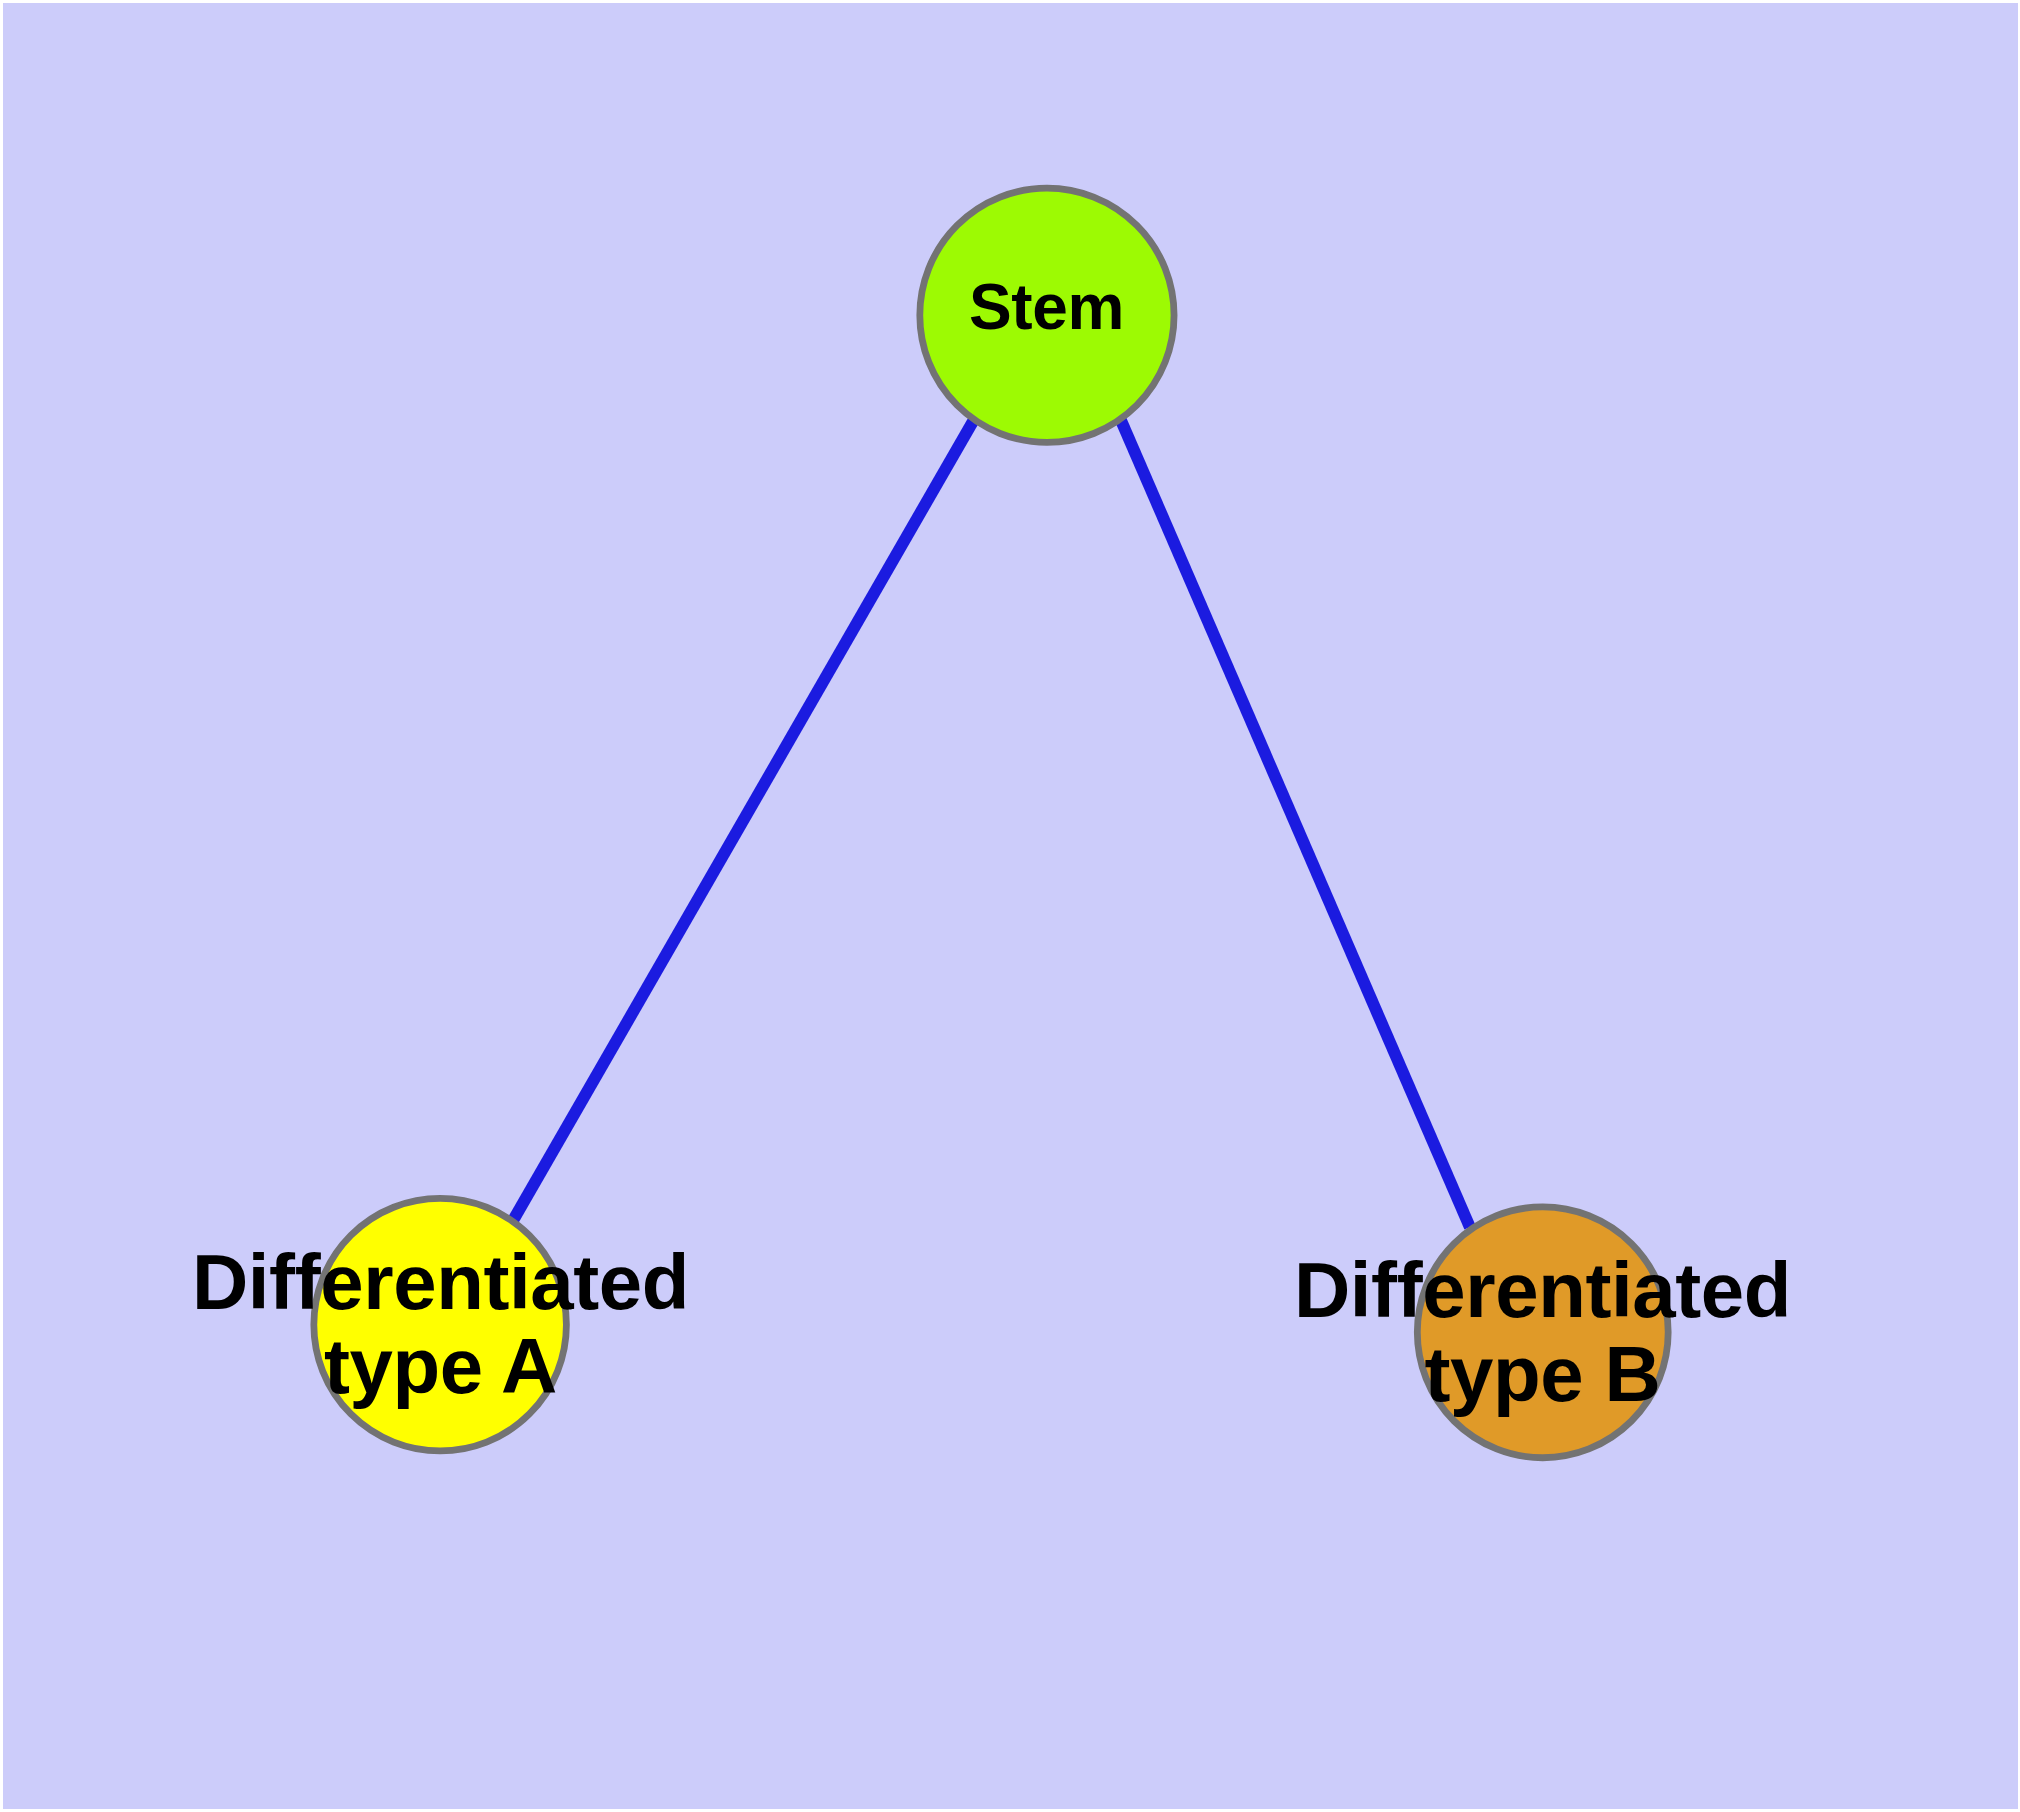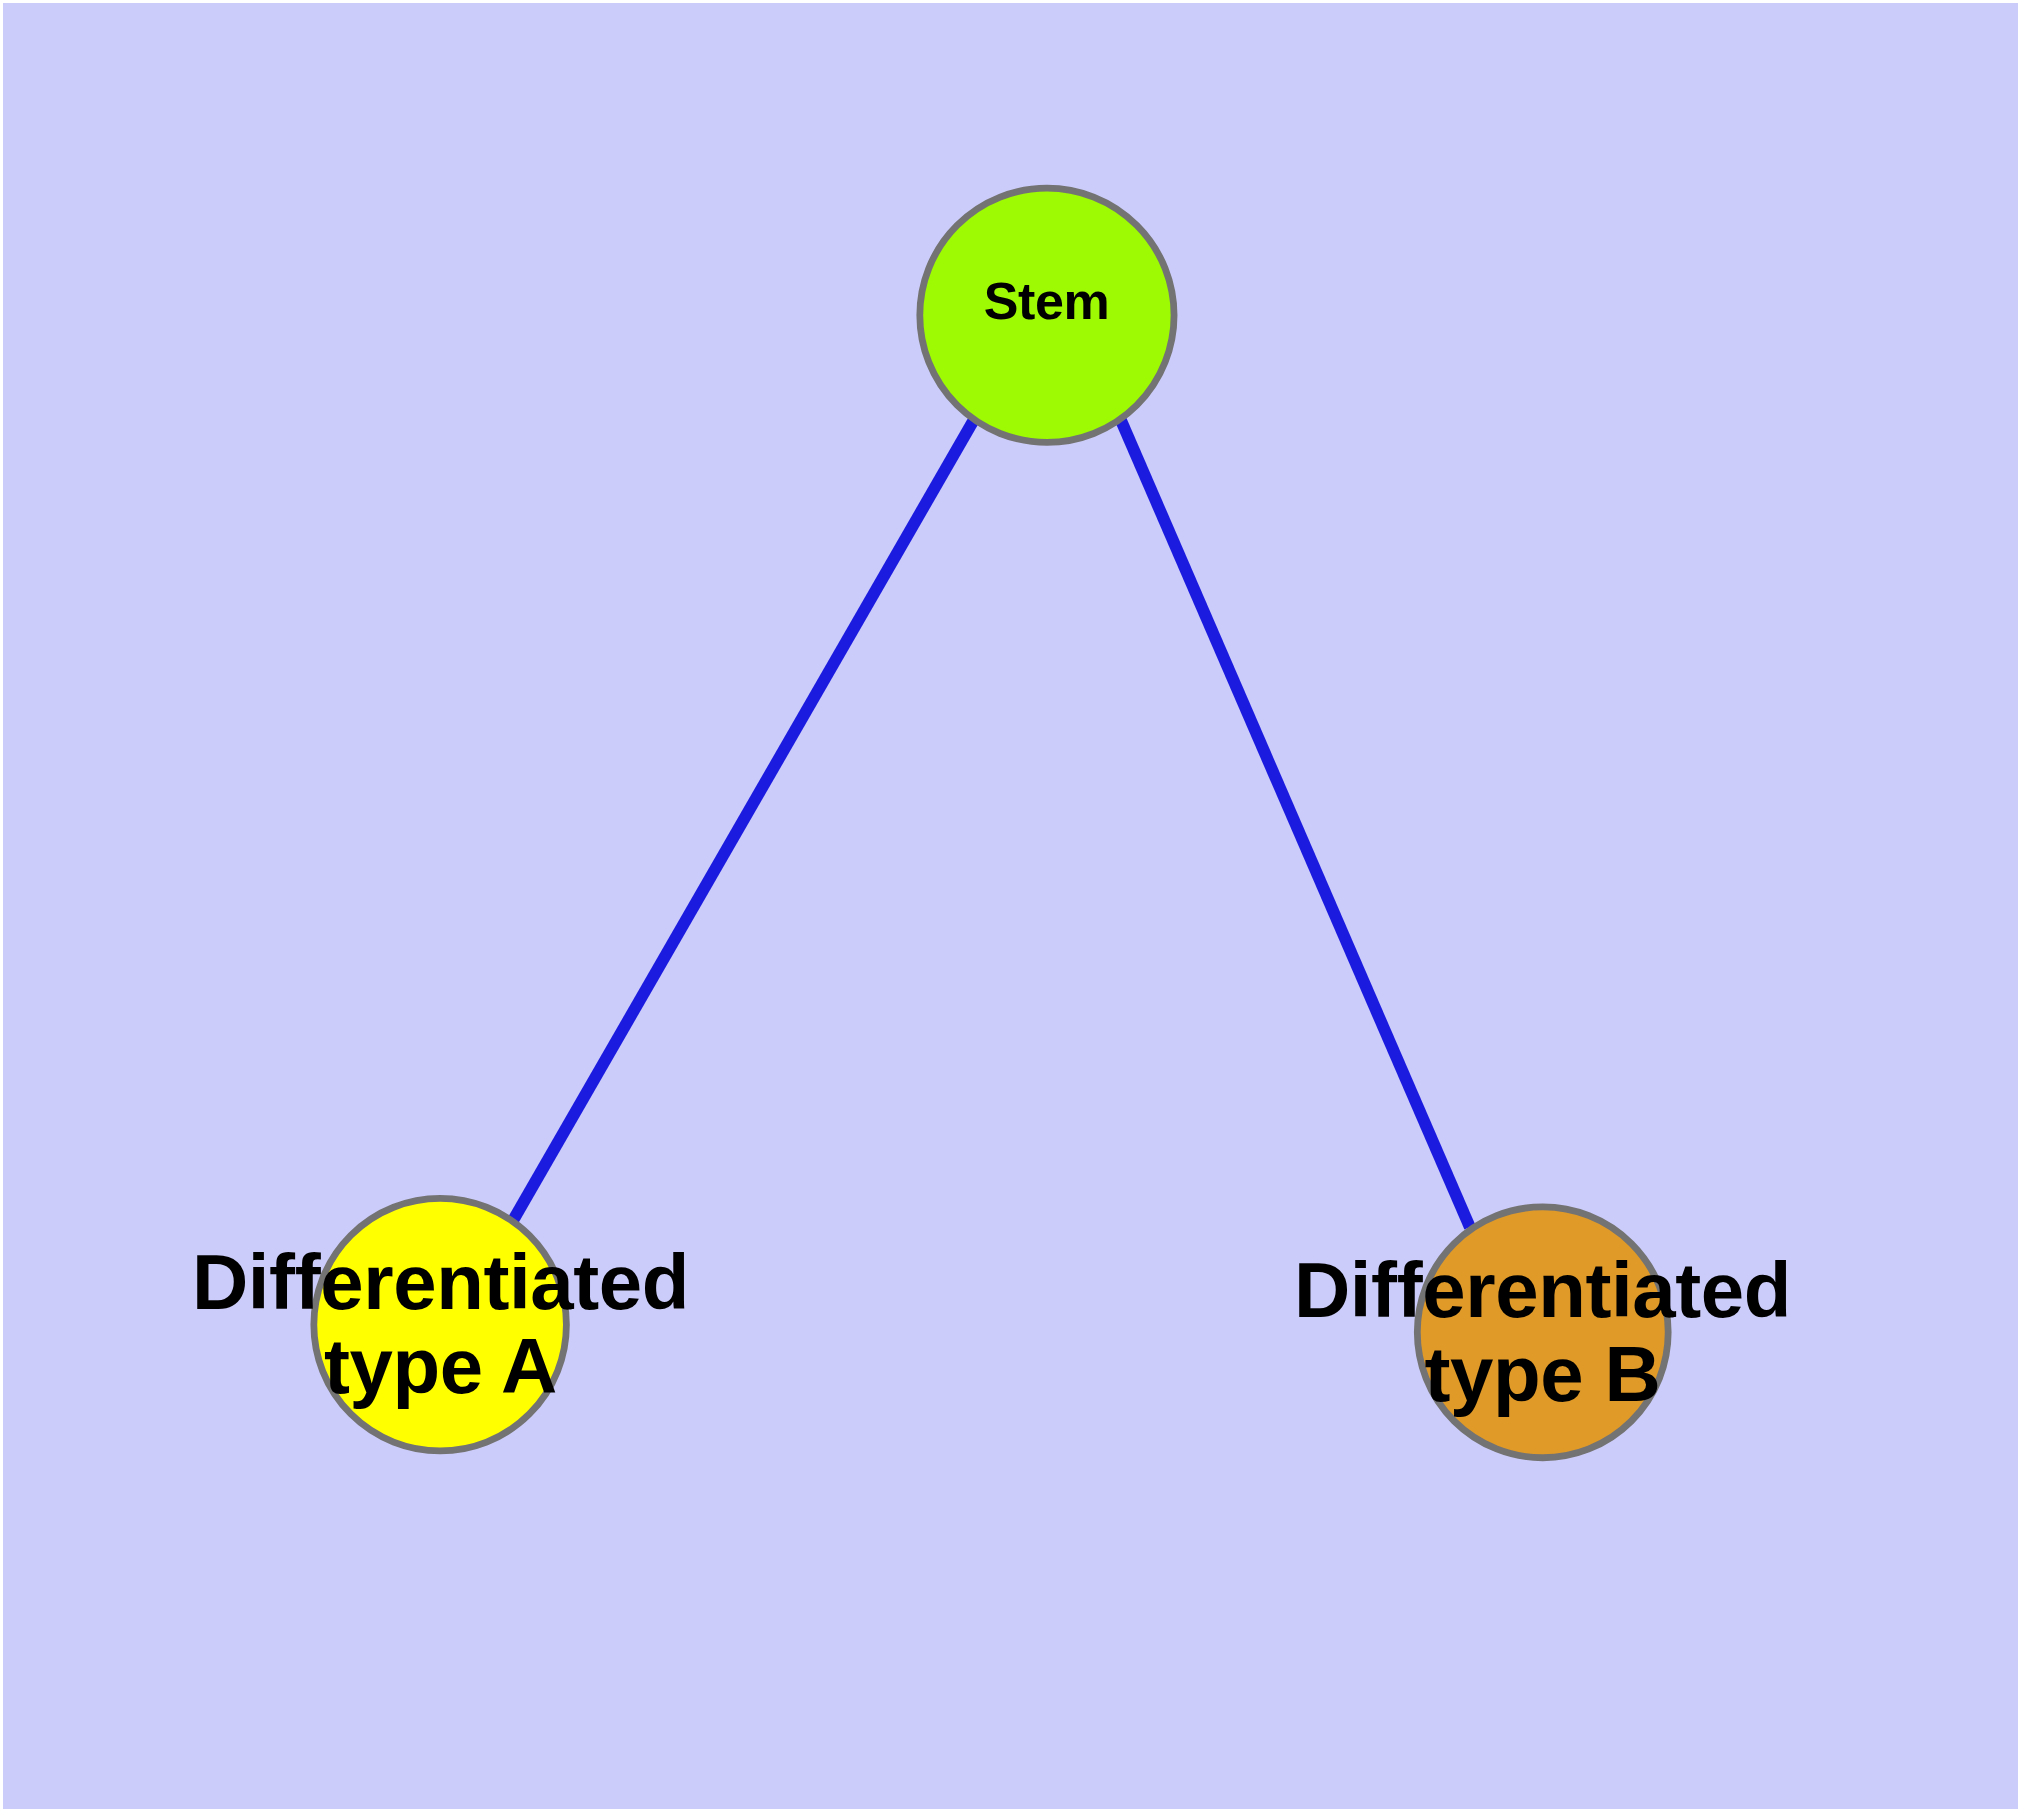"Stem" div.node-label { font-size: 52px -> 64px }
